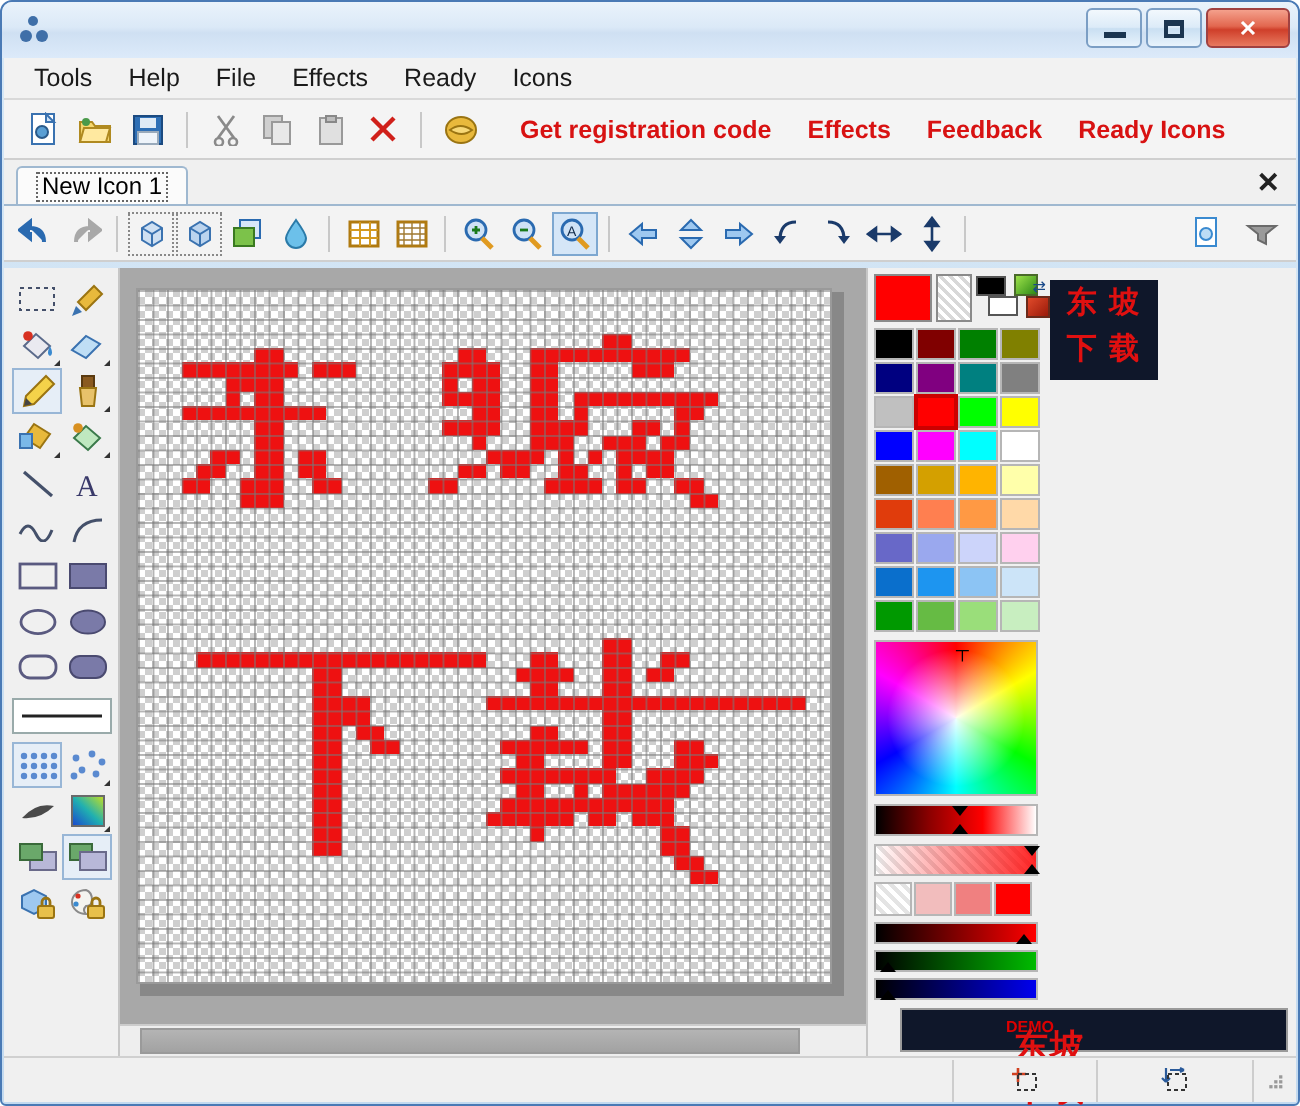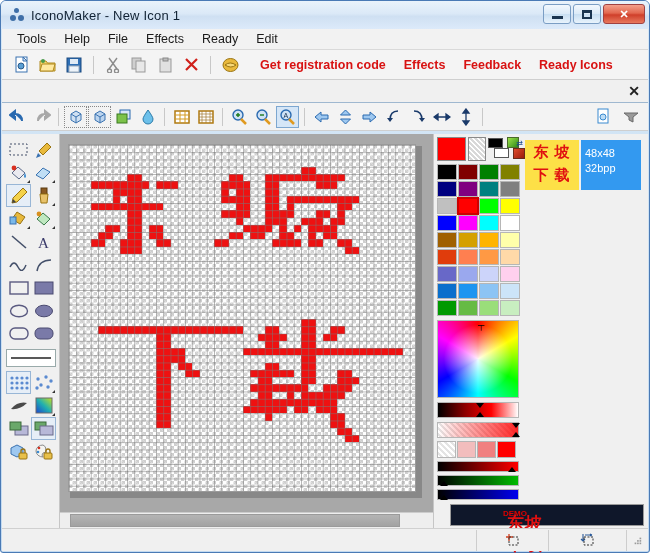"IconoMaker - New Icon 1" span.title-text { html: <span>IconoMaker - New Icon 1</span> -> none }
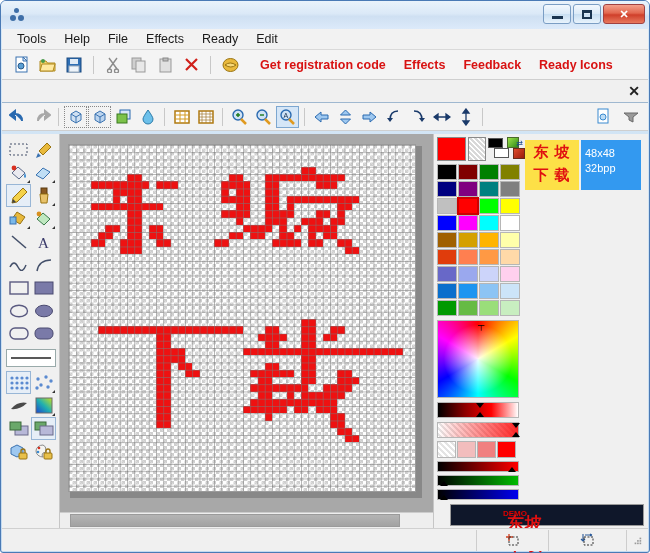"Edit" div.menu-item { text: Edit -> Icons }
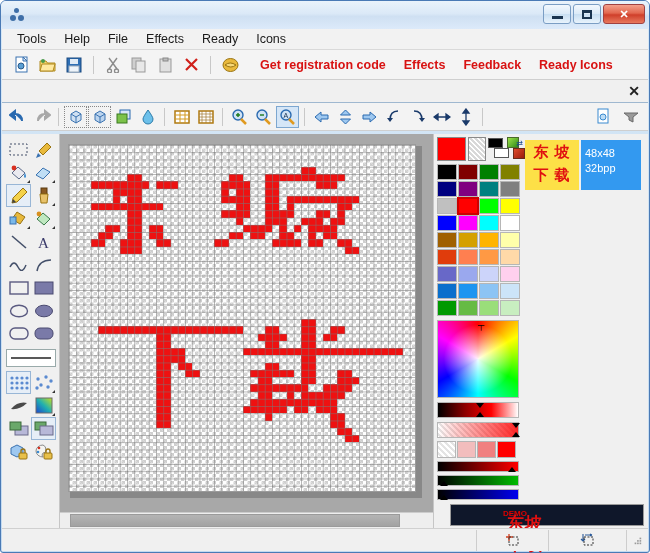"New Icon 1" div.tab { html: none -> <div> <span>New Icon 1</span> </div> }
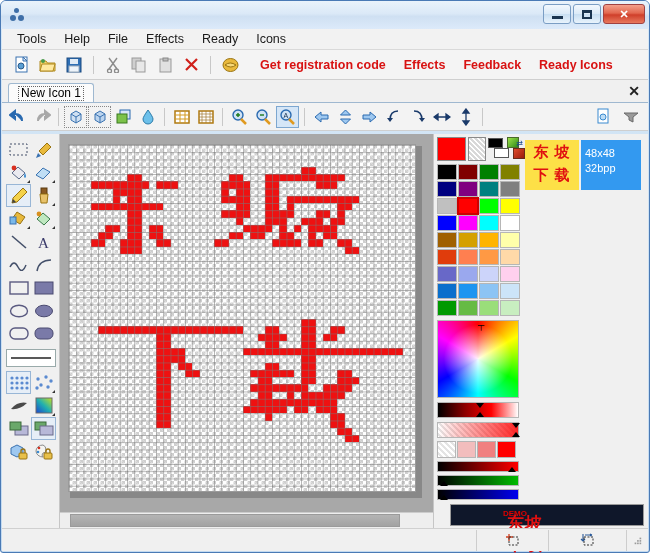"东 坡" #icon-preview { background: #fde047 -> #0f172a }
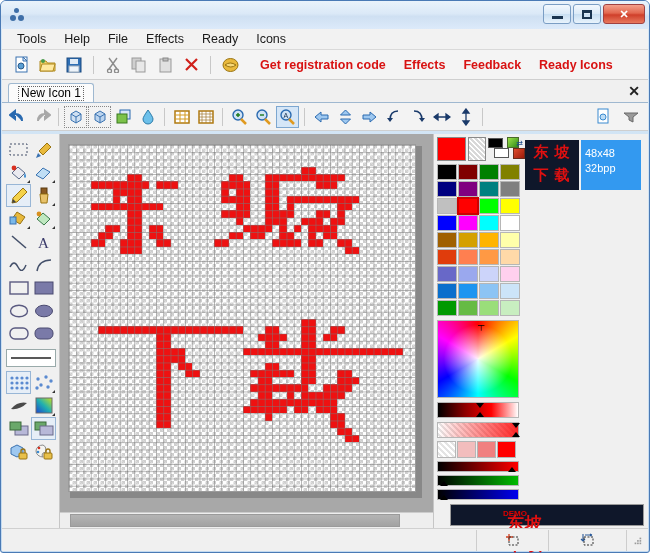"48x48" div { html: <div> <div>48x48</div> <div>32bpp</div> </div> -> none }
